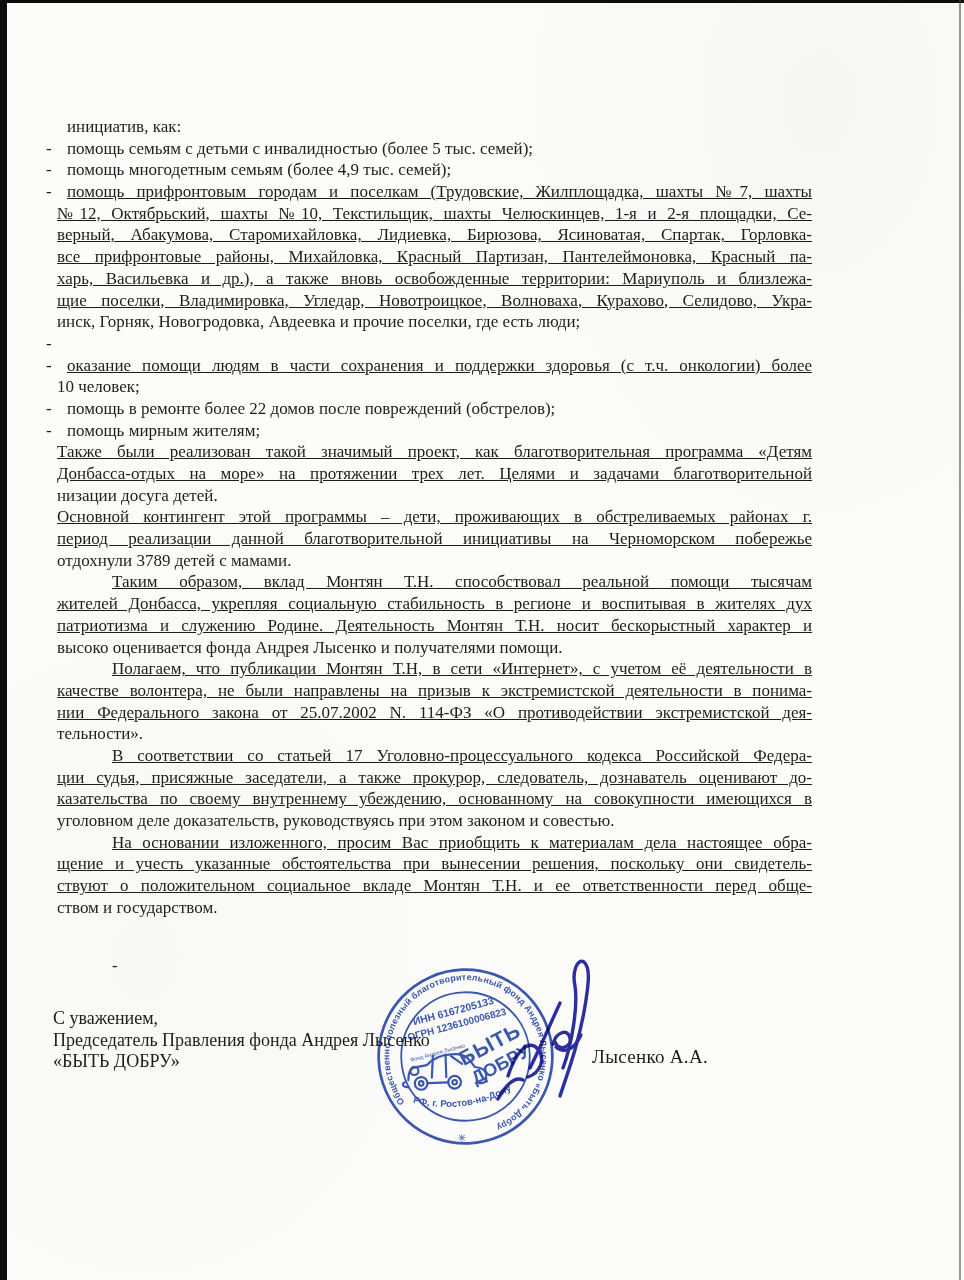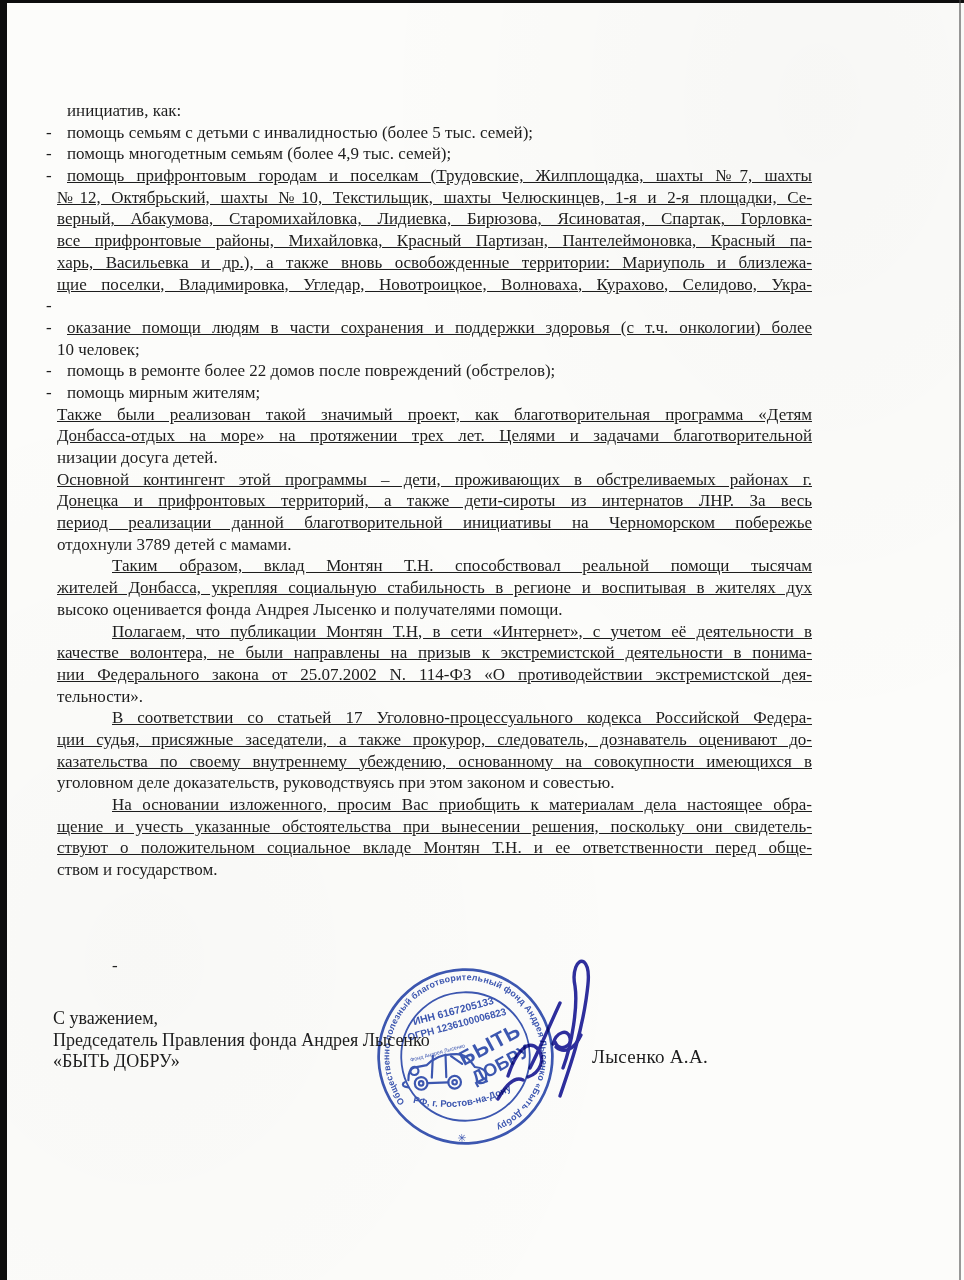"инициатив, как:" .text-block { top: 100px -> 116px }
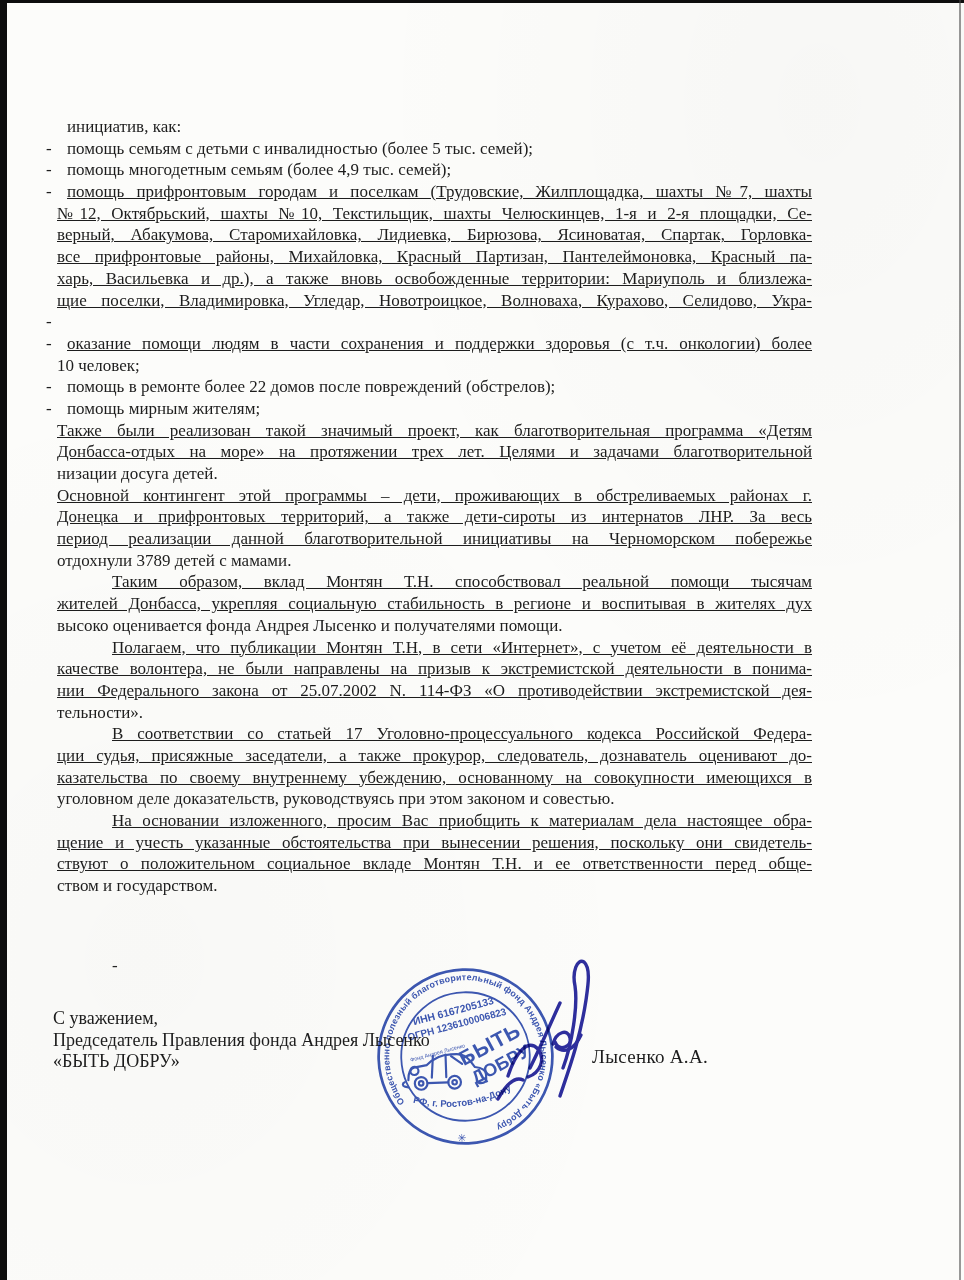"инск, Горняк, Новогродовка, Авдеевка и" div.line { html: none -> <div>инск, Горняк, Новогродовка, Авдеевка и прочие поселки, где есть люди;</div> }
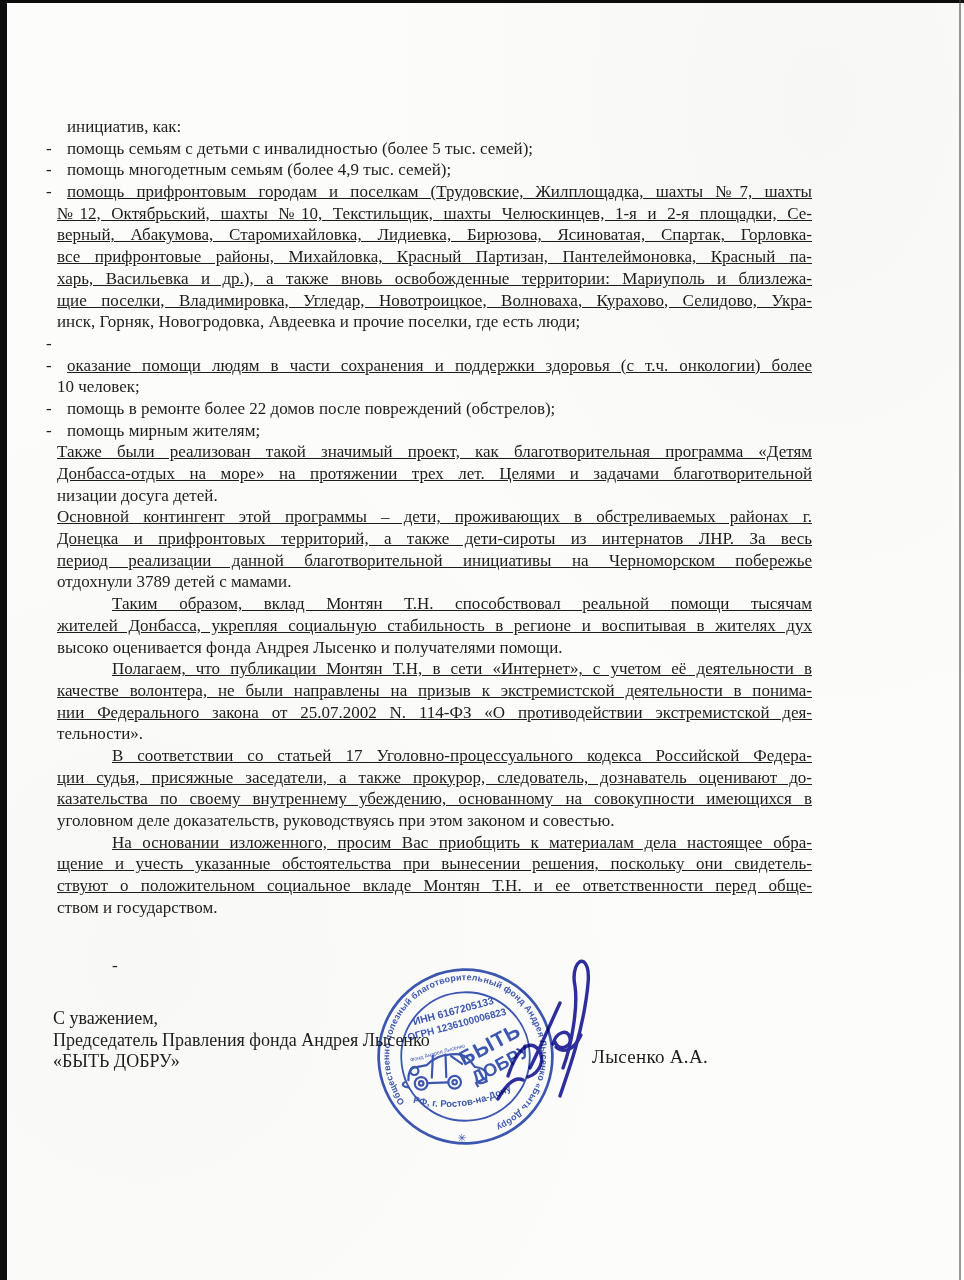"Донецка и прифронтовых территорий, а" div.line { html: <div>Донецка и прифронтовых территорий, а также дети-сироты из интернатов ЛНР. За весь</div> -> none }
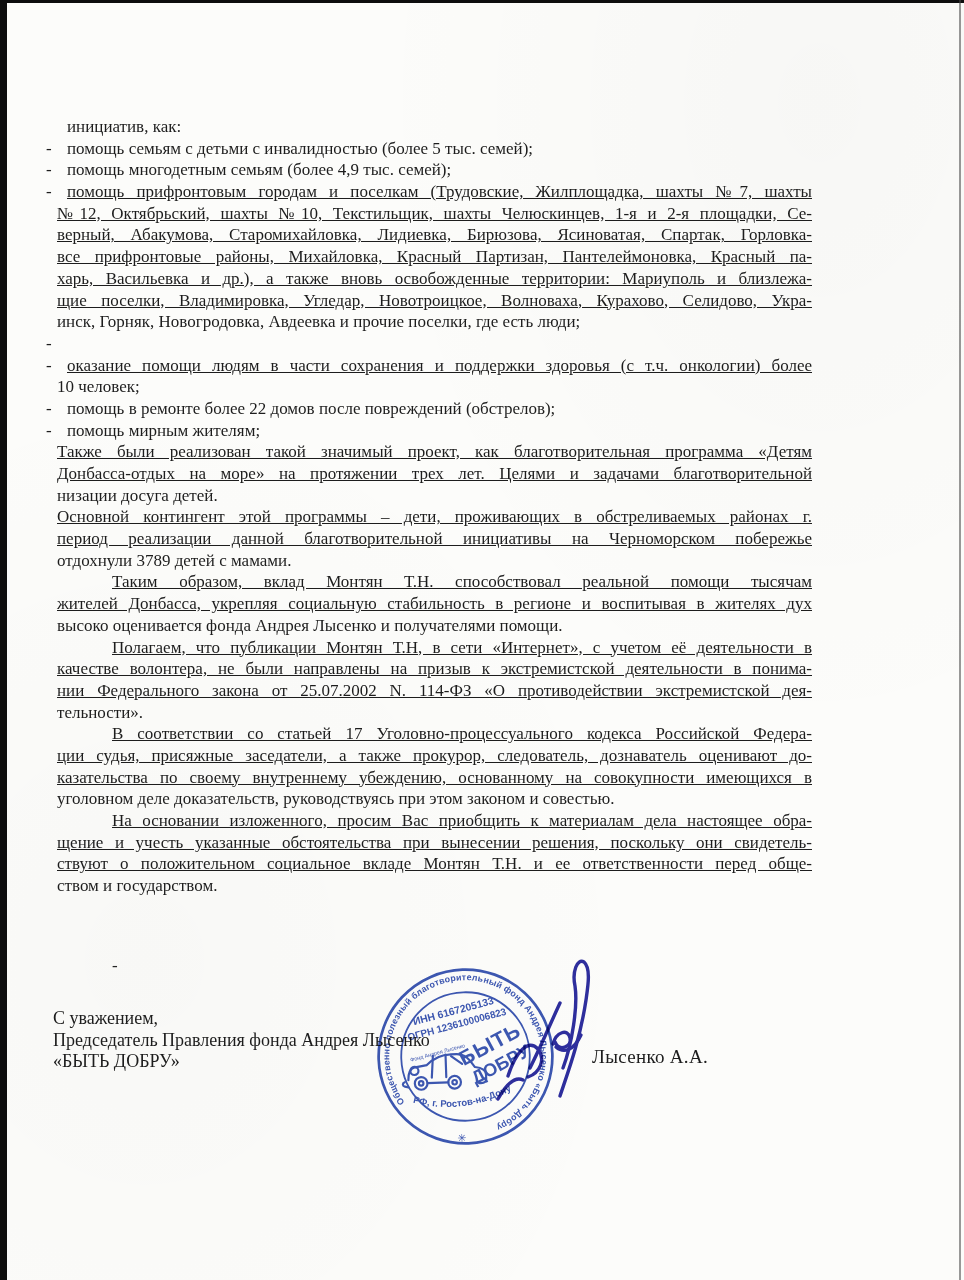"патриотизма и служению Родине." div.line { html: none -> <div>патриотизма и служению Родине. Деятельность Монтян Т.Н. носит бескорыстный характер и</div> }
